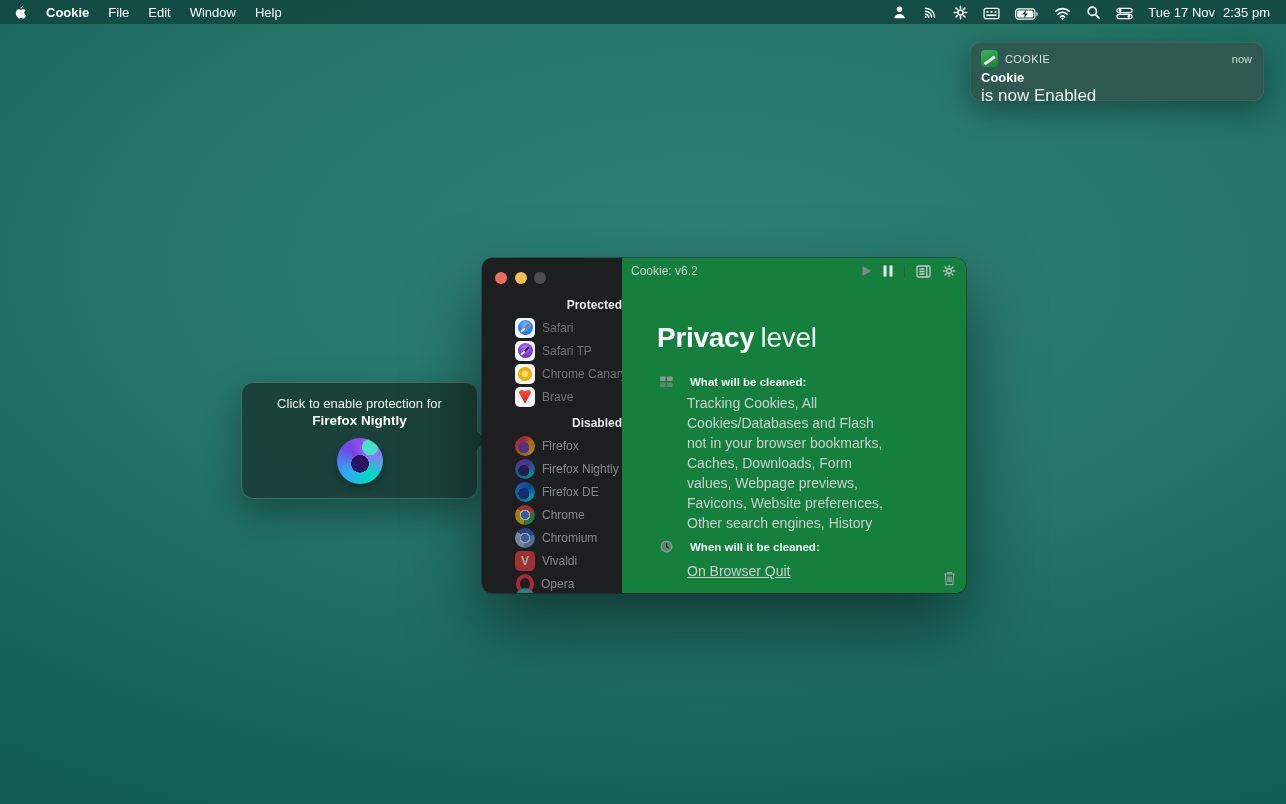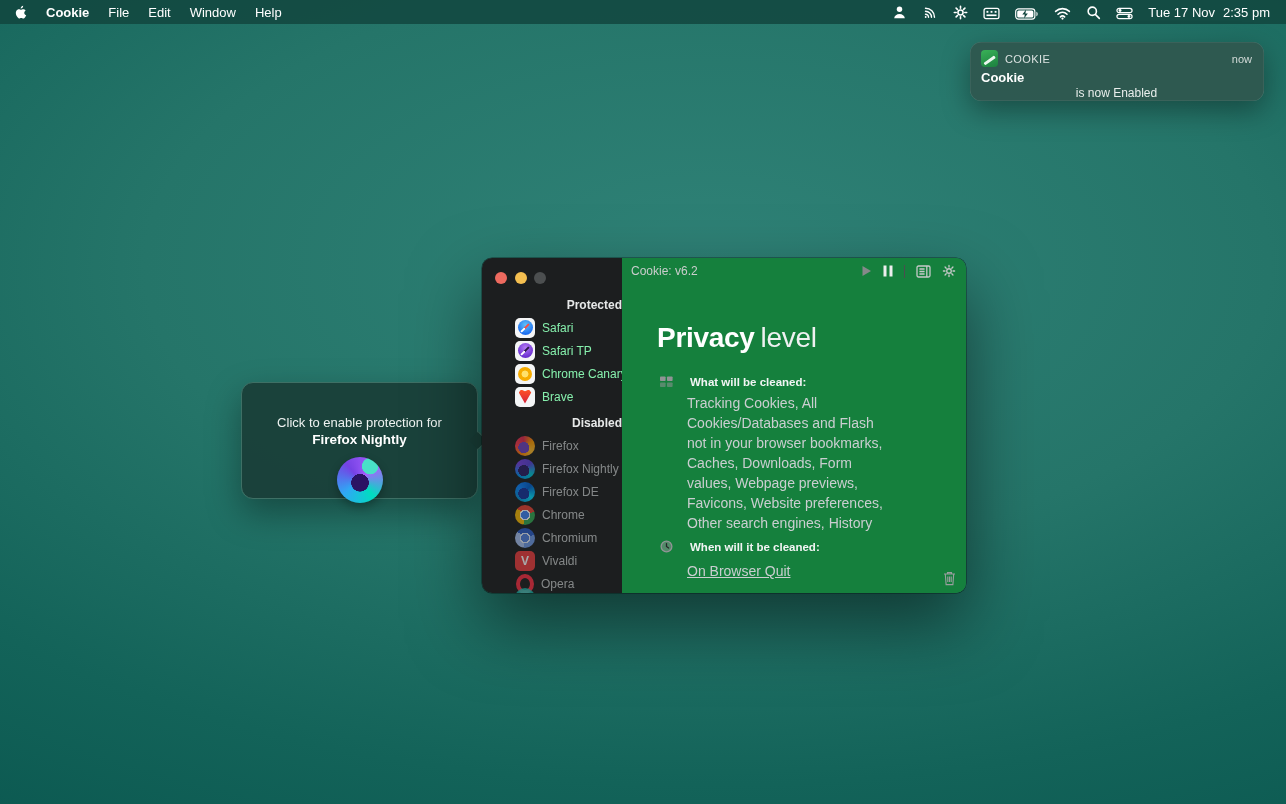"is now Enabled" .notif-msg { font-size: 12px -> 17px; text-align: center -> none }
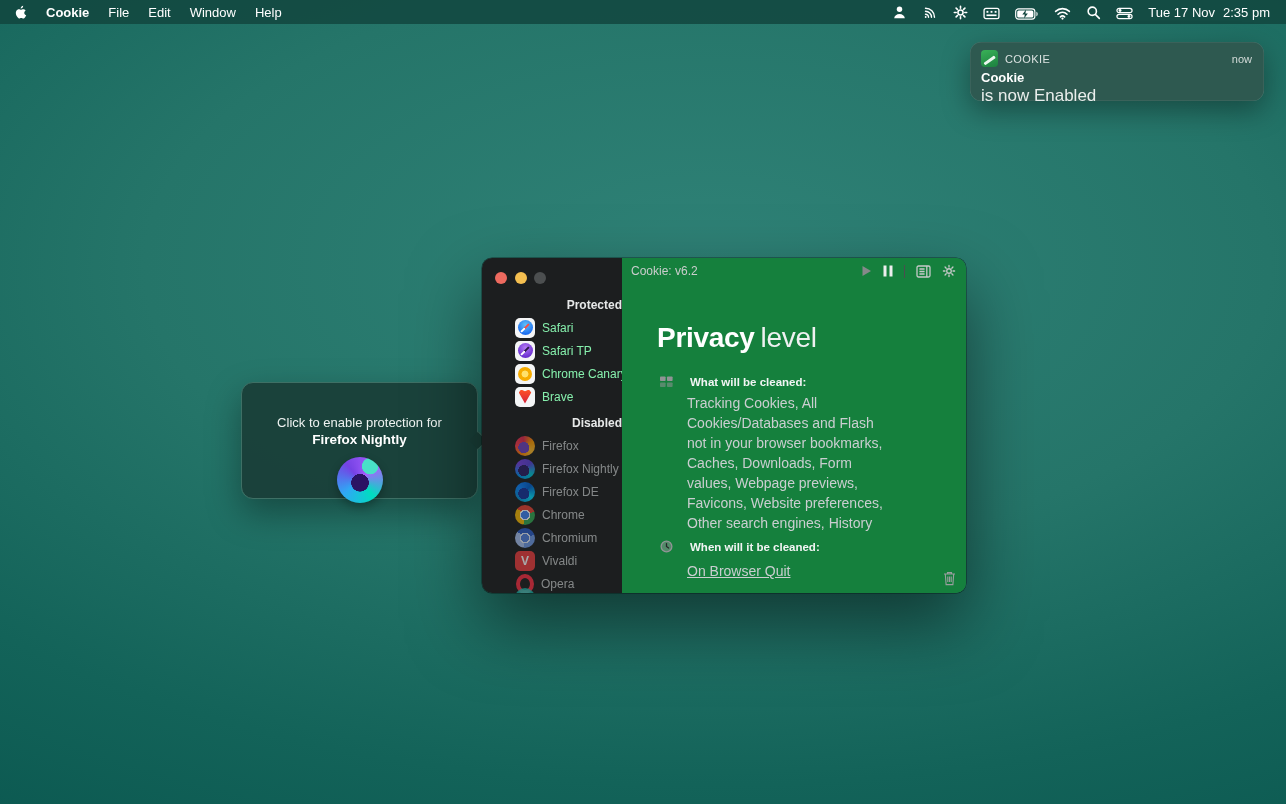"Safari" .slabel { color: #86efac -> #737373 }
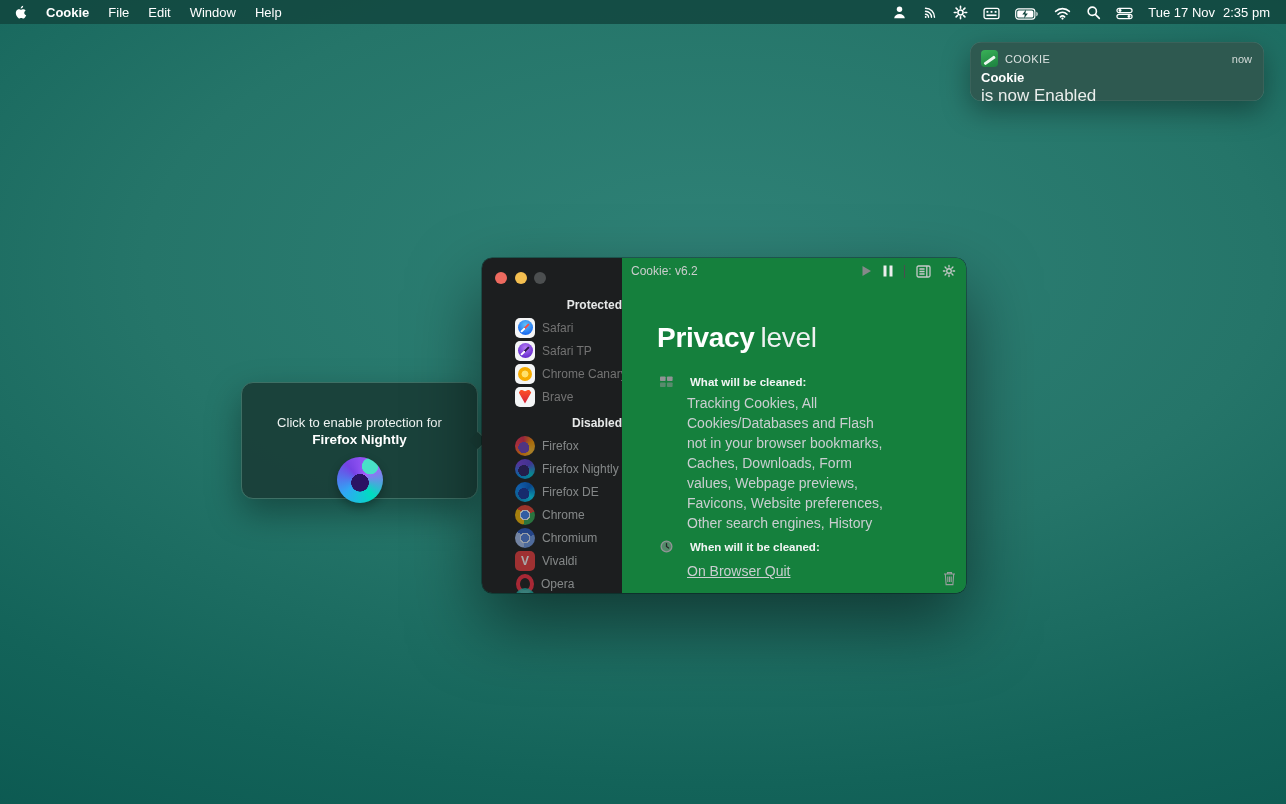"Click to enable protection for" .tooltip { padding-top: 32px -> 13px }
